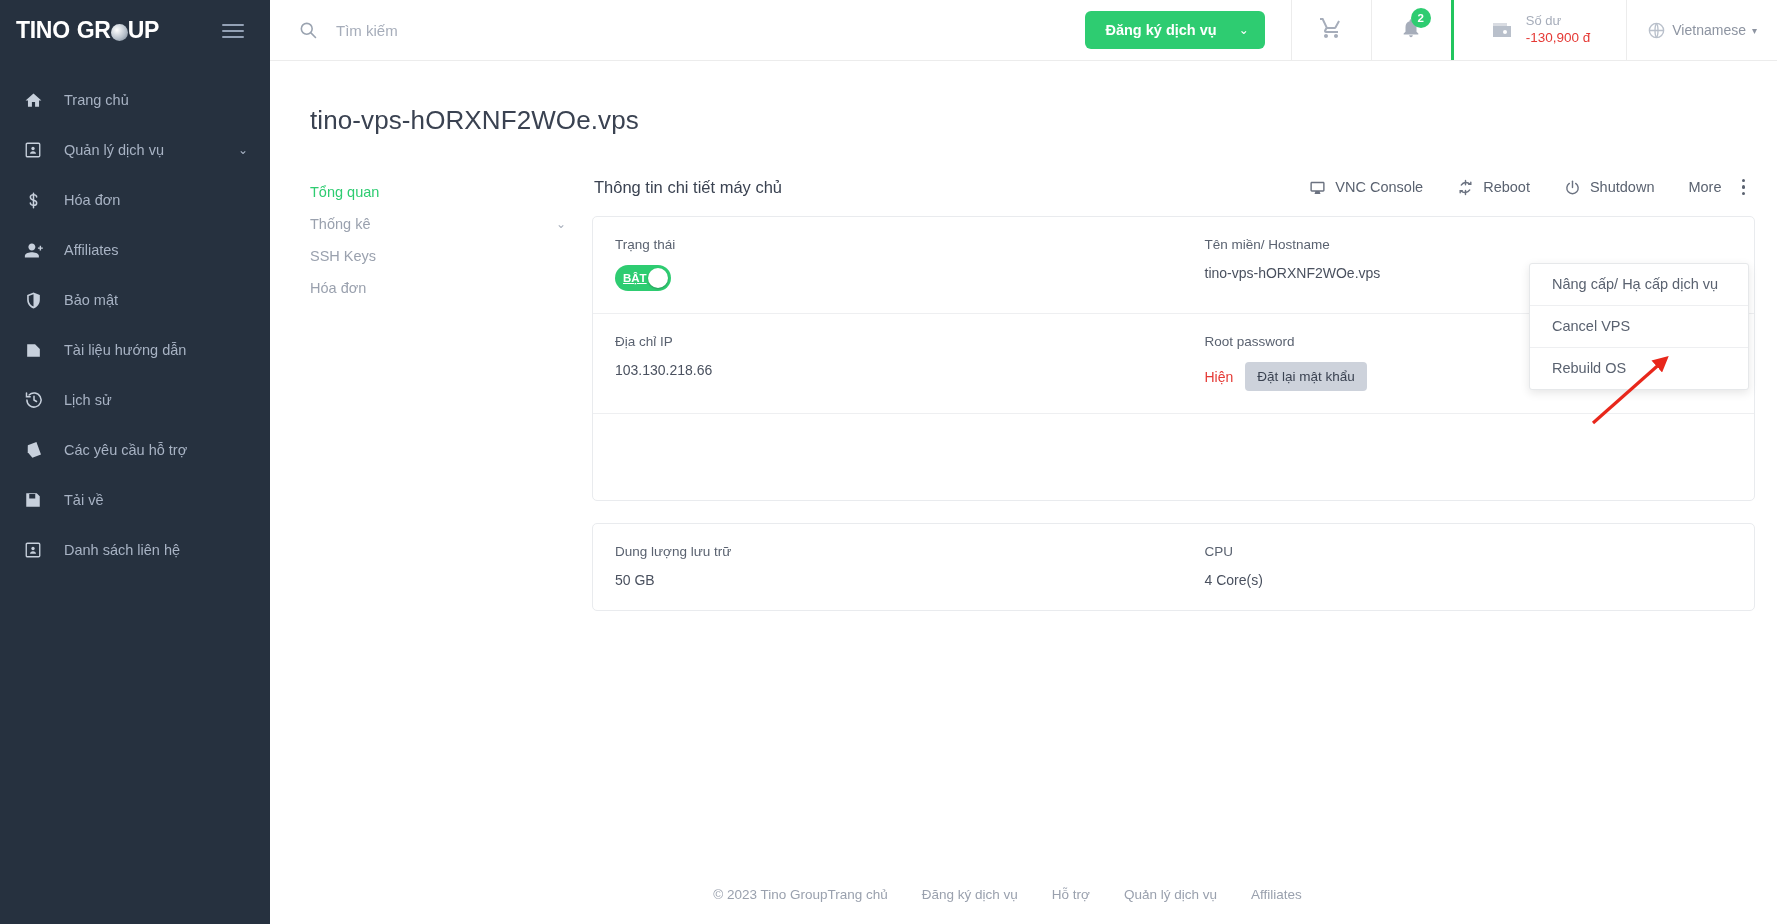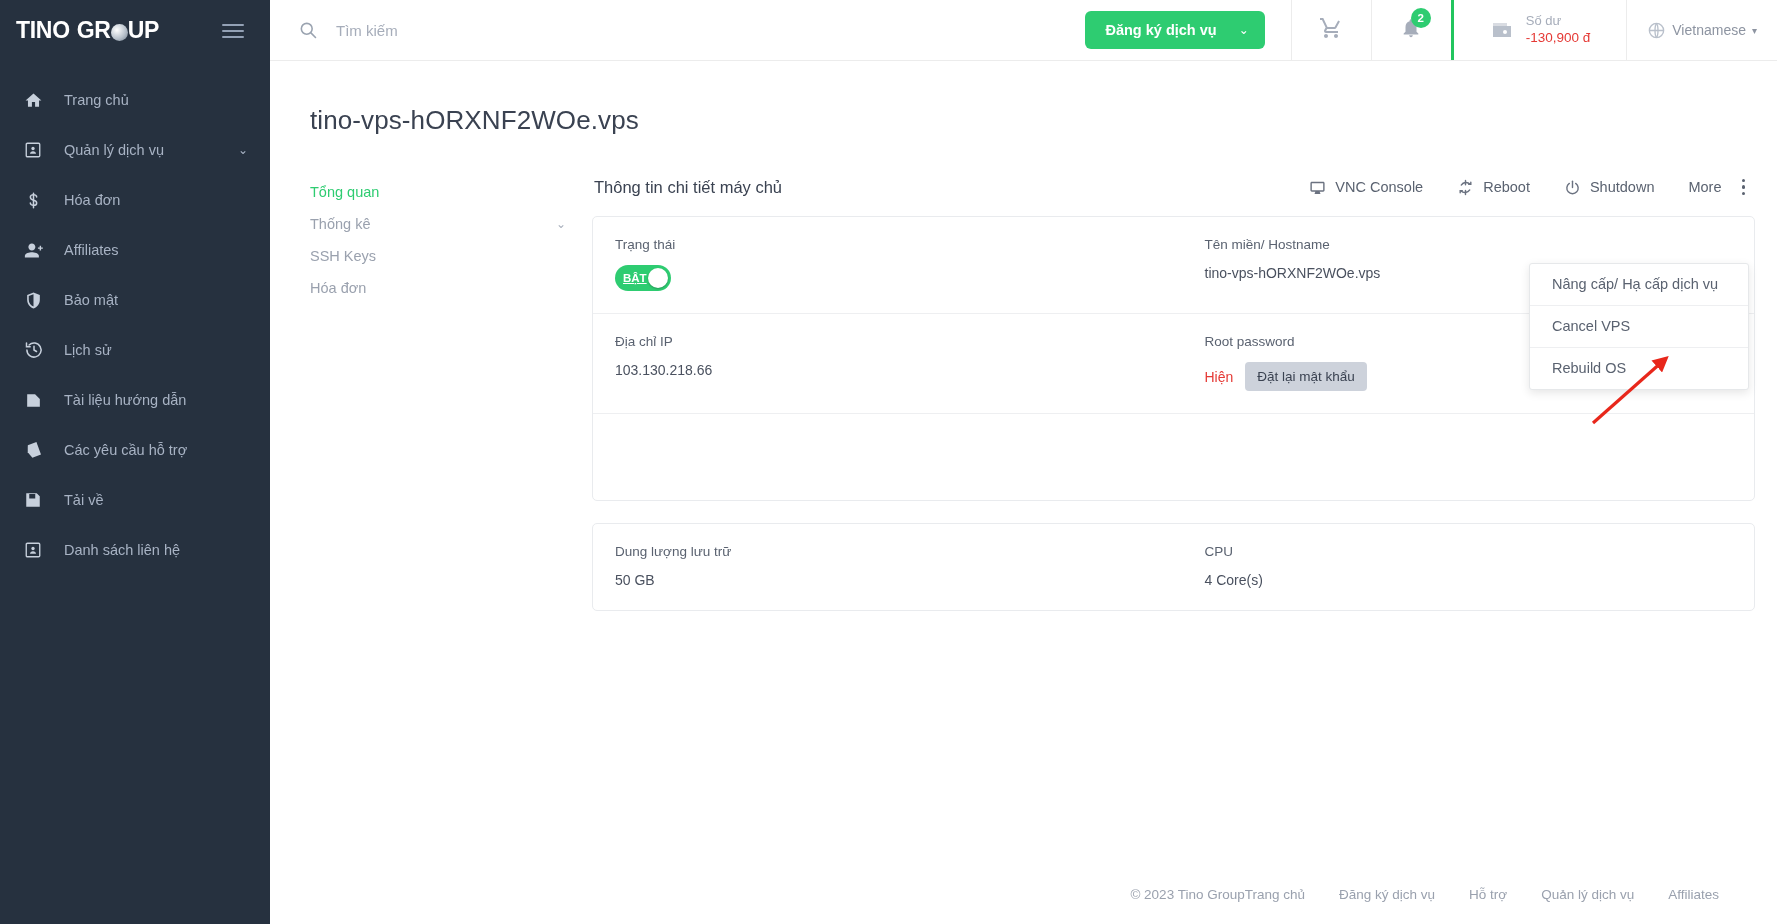"Lịch sử" div.nav-item { order: before "Tài liệu hướng dẫn" -> after "Tài liệu hướng dẫn" }
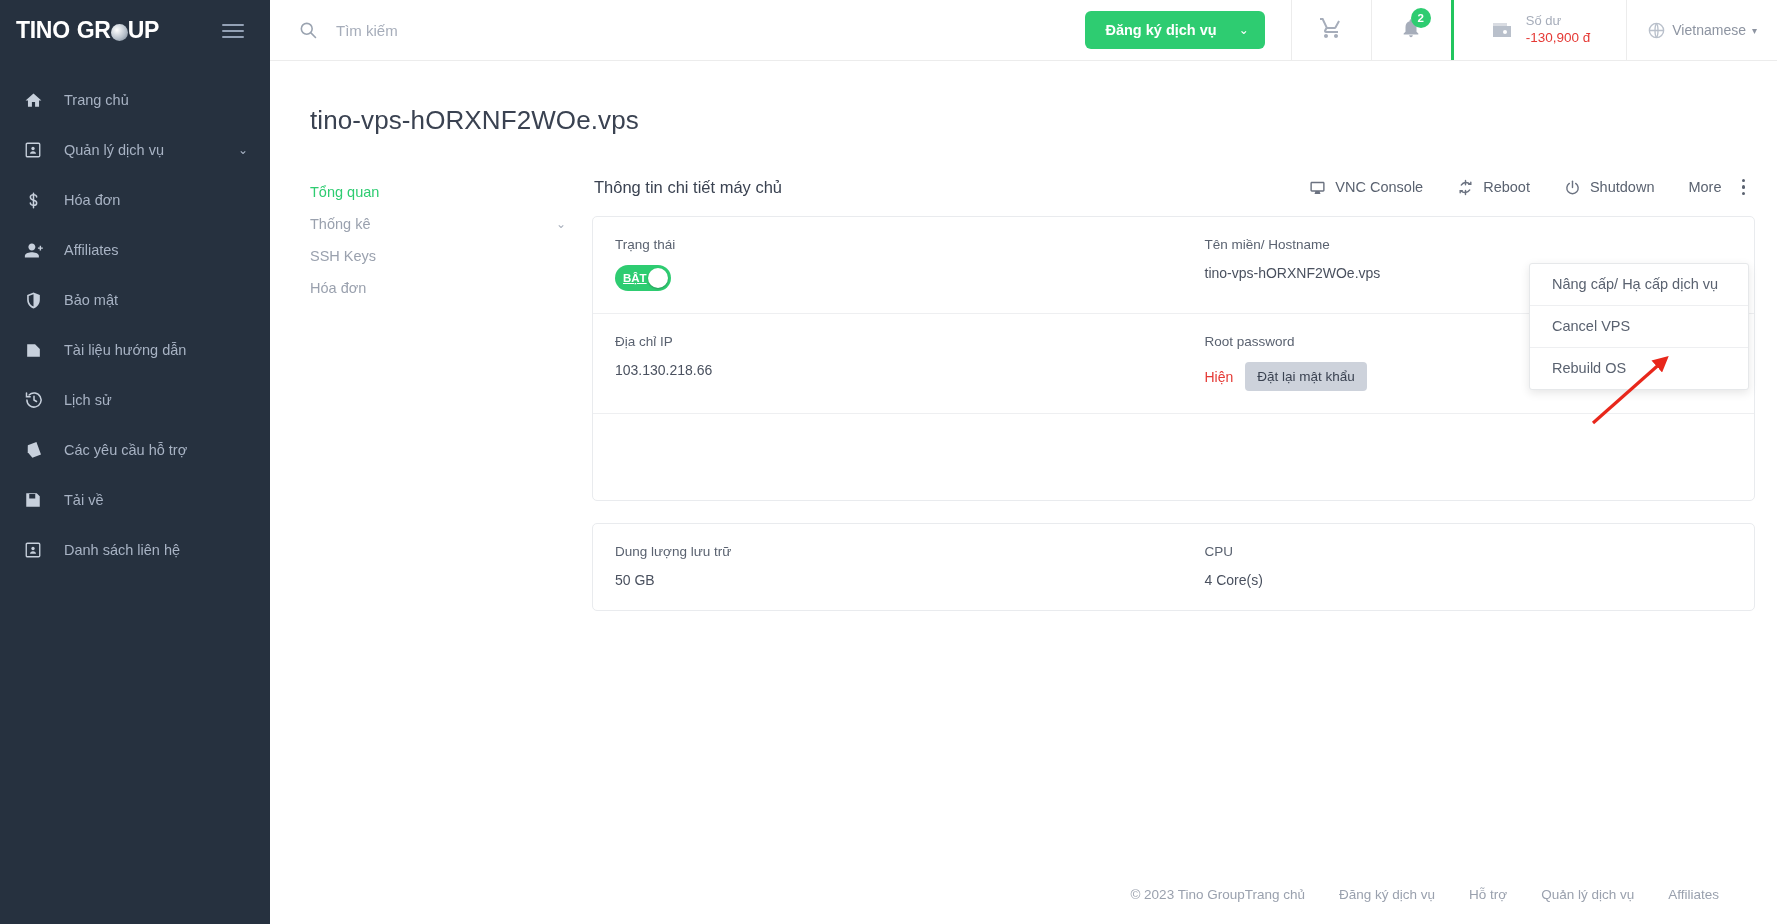"© 2023 Tino Group" .footer { justify-content: flex-end -> center }
